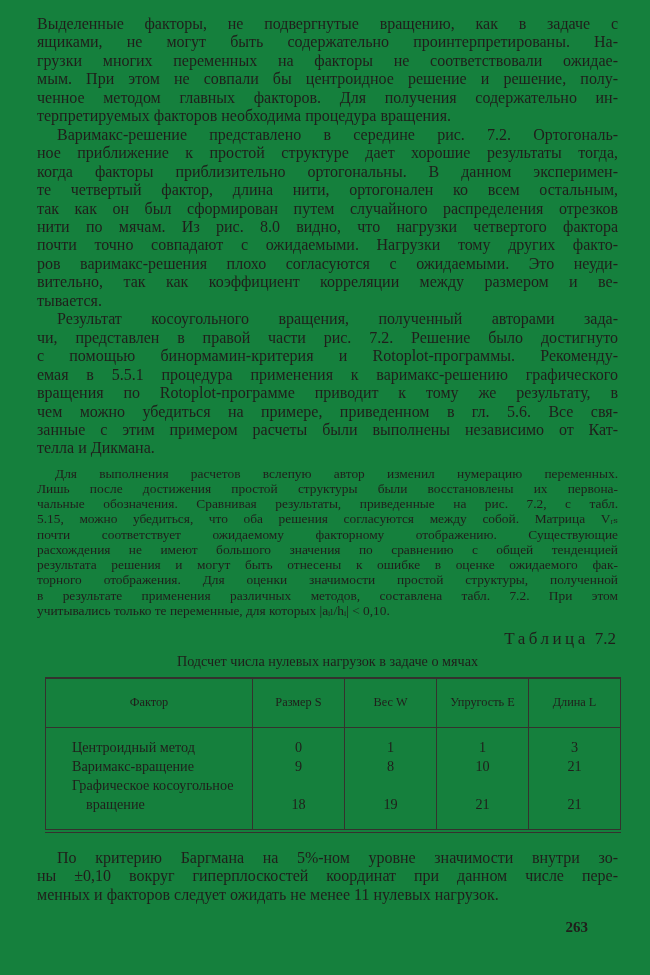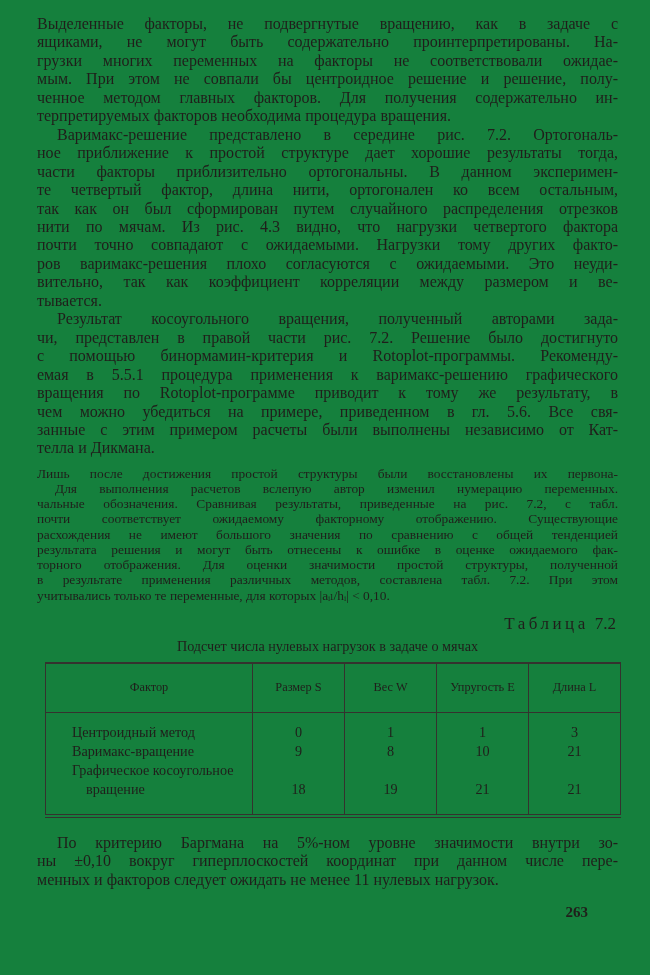"части факторы приблизительно" div.line { text: части -> когда }
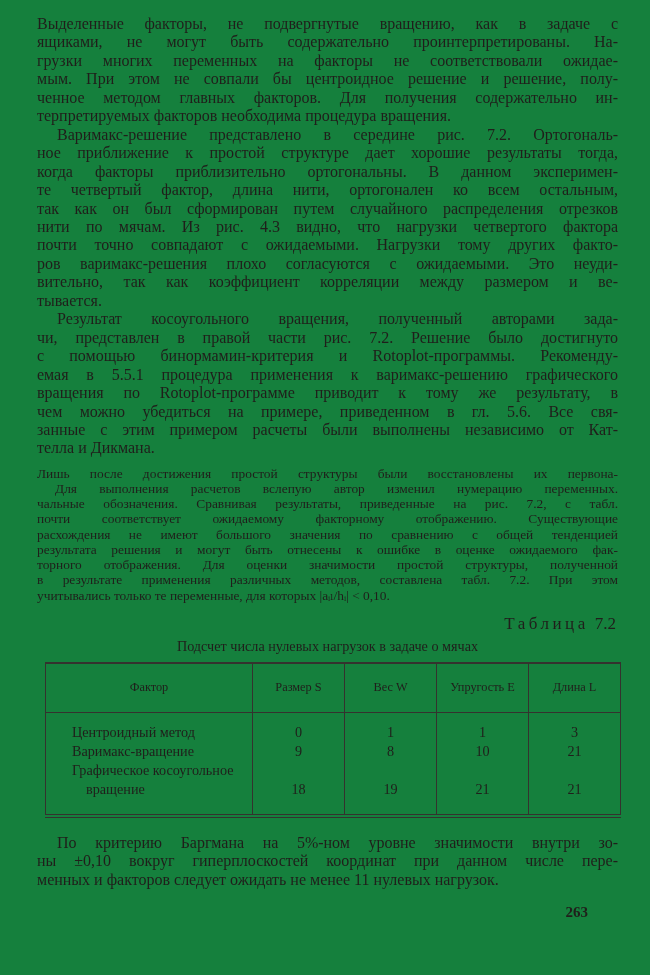"нити по мячам. Из рис." div.line { text: 4.3 -> 8.0 }
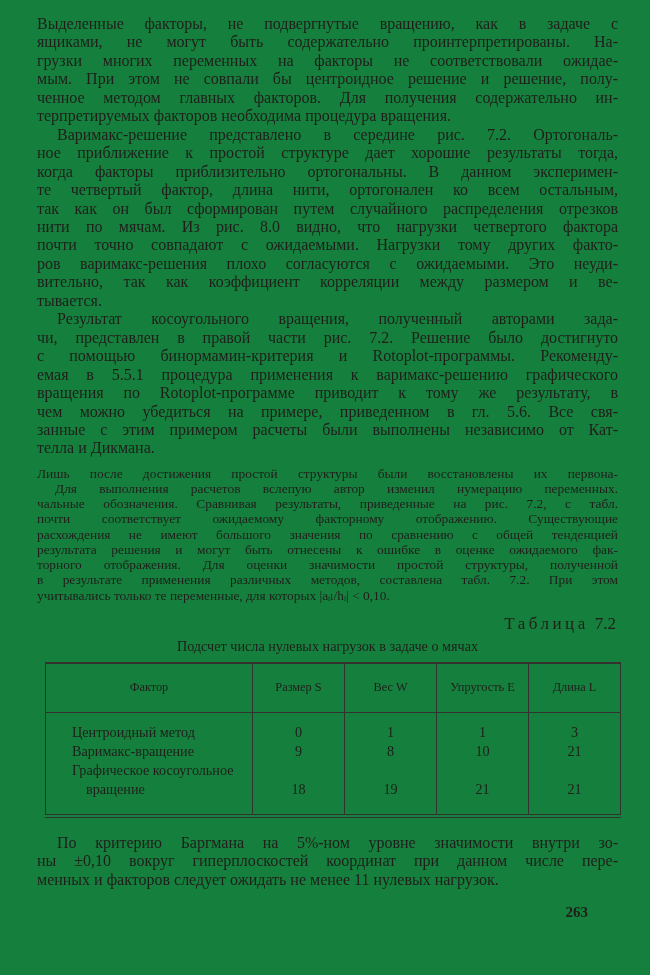"Лишь после достижения простой структуры" div.line { order: before "Для выполнения расчетов вслепую автор" -> after "Для выполнения расчетов вслепую автор" }
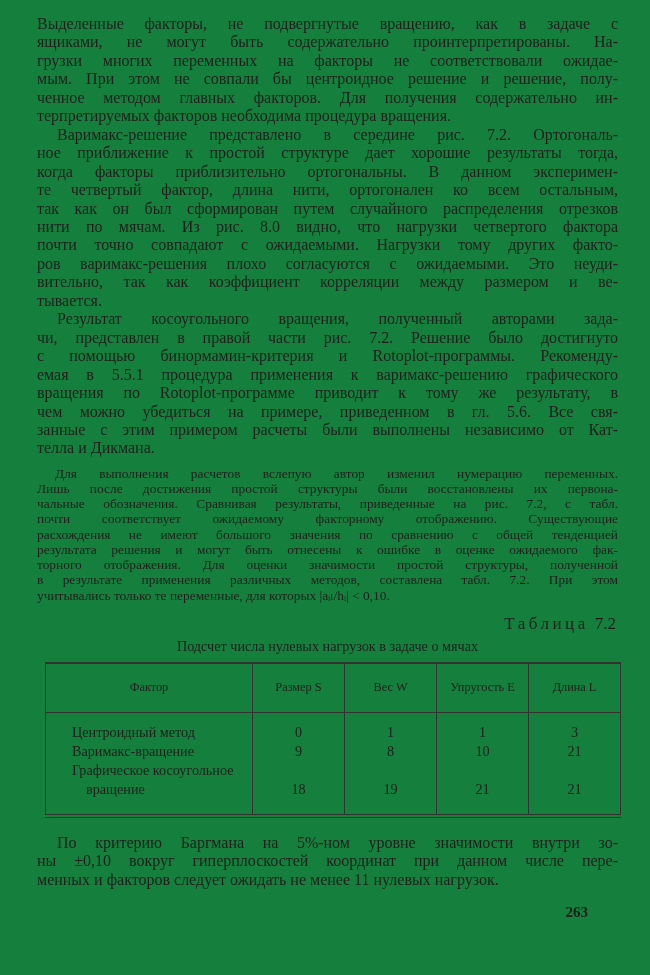"5.15, можно убедиться, что оба" div.line { html: none -> <div>5.15, можно убедиться, что оба решения согласуются между собой. Матрица Vᵣₛ</div> }
